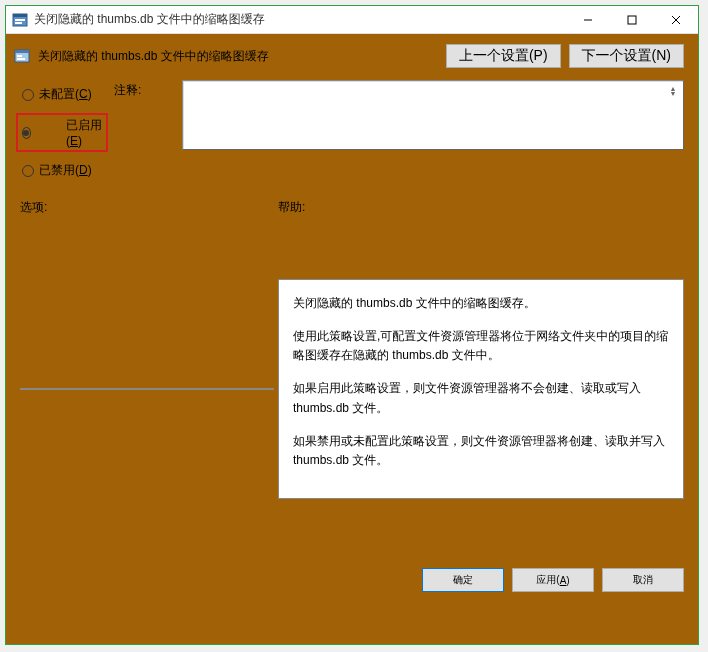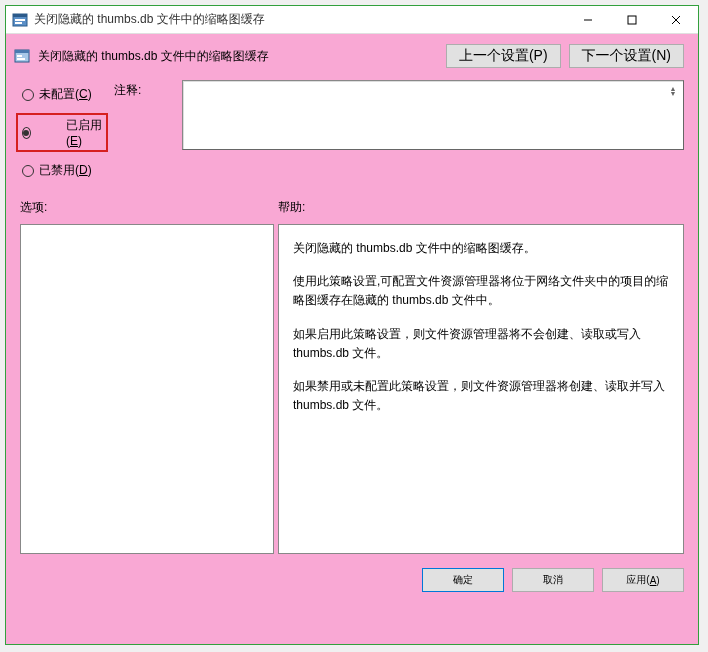"关闭隐藏的 thumbs.db 文件中的缩略图缓存" .window { background: #f9a8d4 -> #a16207 }
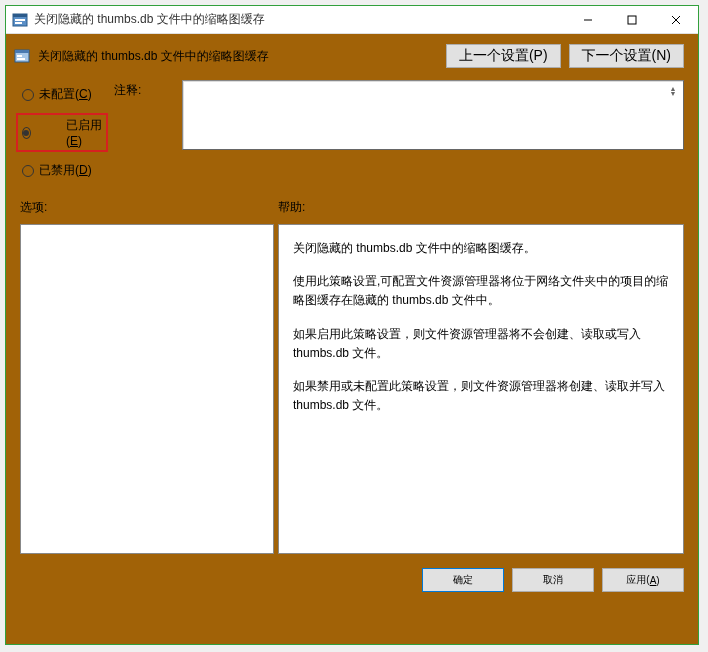"关闭隐藏的 thumbs.db 文件中的缩略图缓存。" .panels-row { align-items: none -> center }
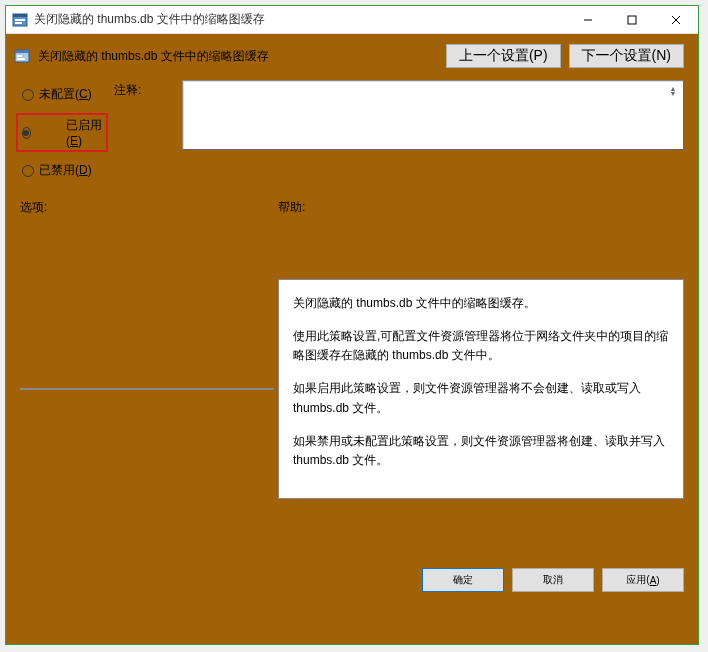"取消" button.btn { order: before "应用(" -> after "应用(" }
